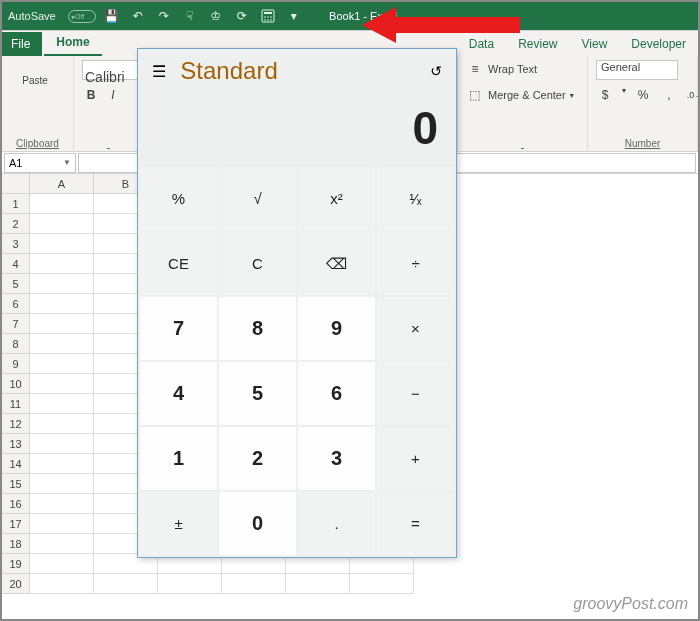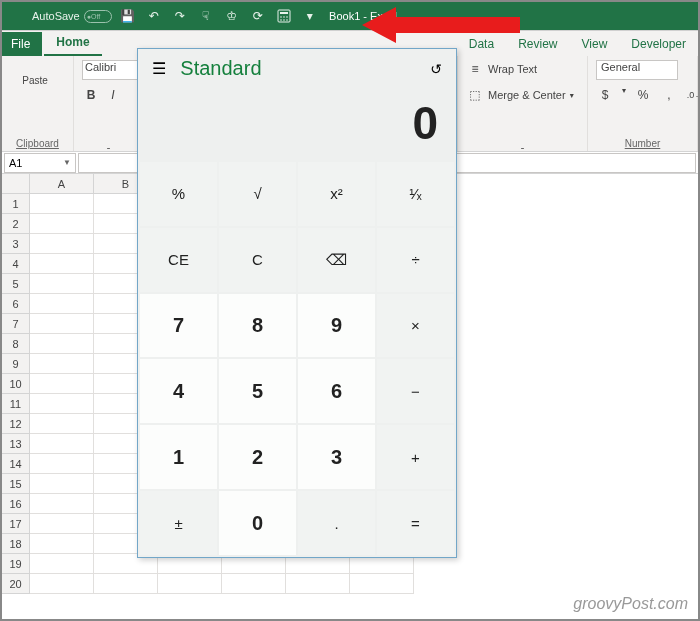"AutoSave" .titlebar .autosave { gap: 4px -> 12px; margin-left: 24px -> none }
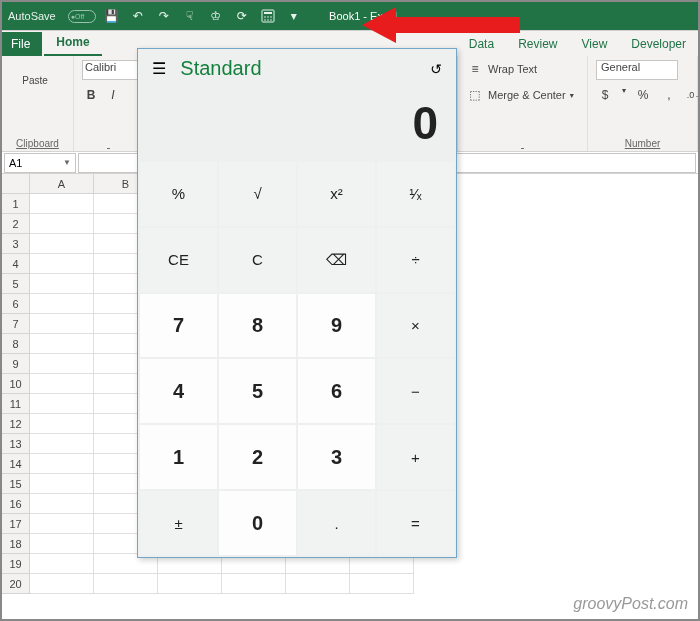"Calibri" .font-select { font-size: 11px -> 14px; padding: 0 2px -> 8px 2px }
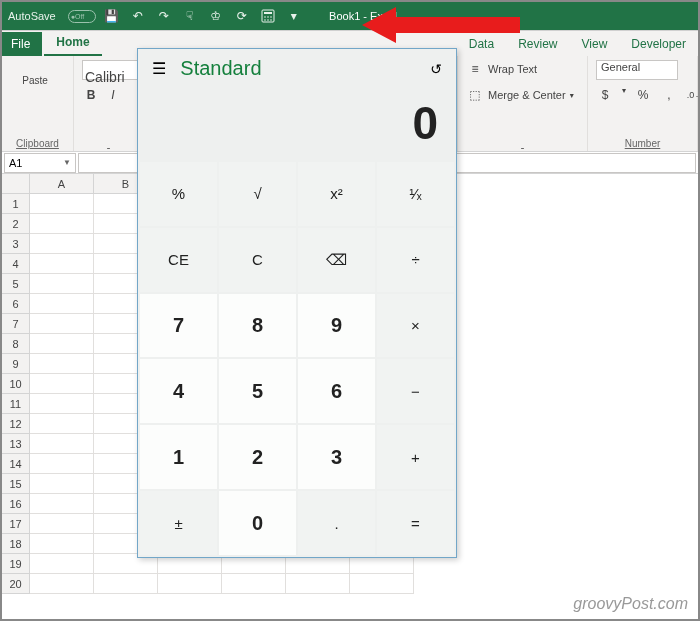"Standard" .calc-mode .mode { color: #15803d -> #a16207; font-size: 20px -> 24px }
